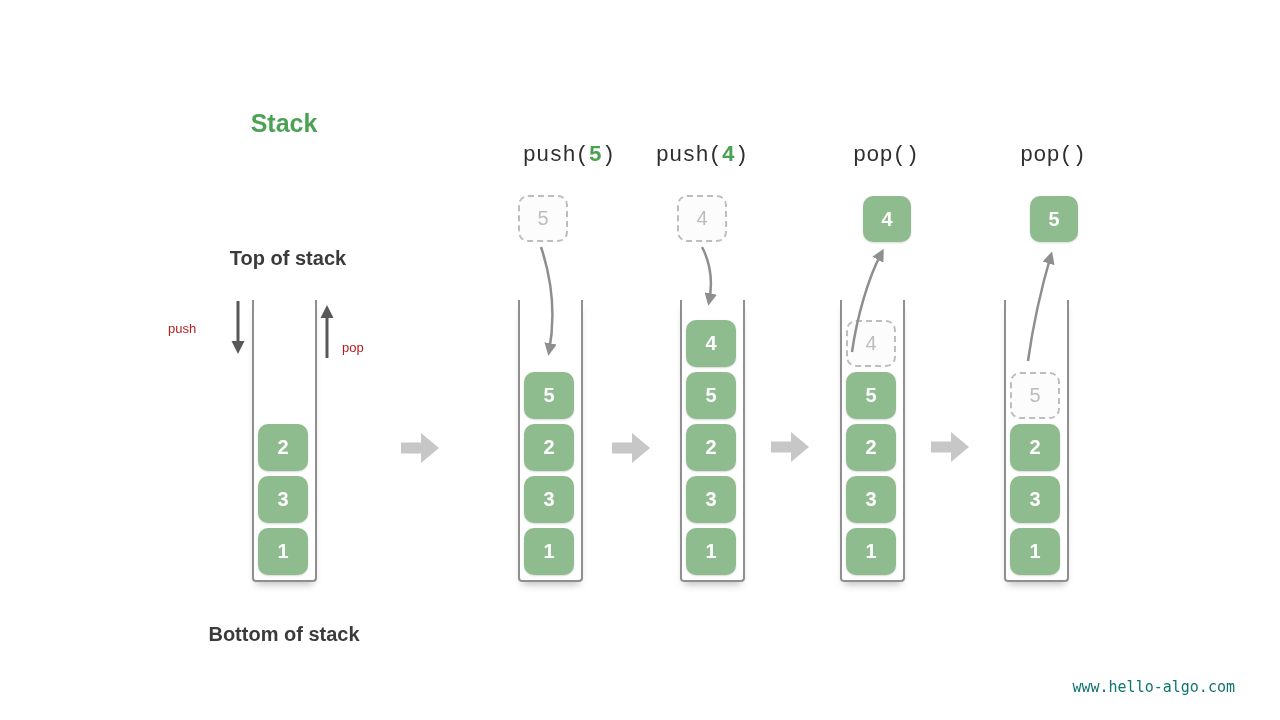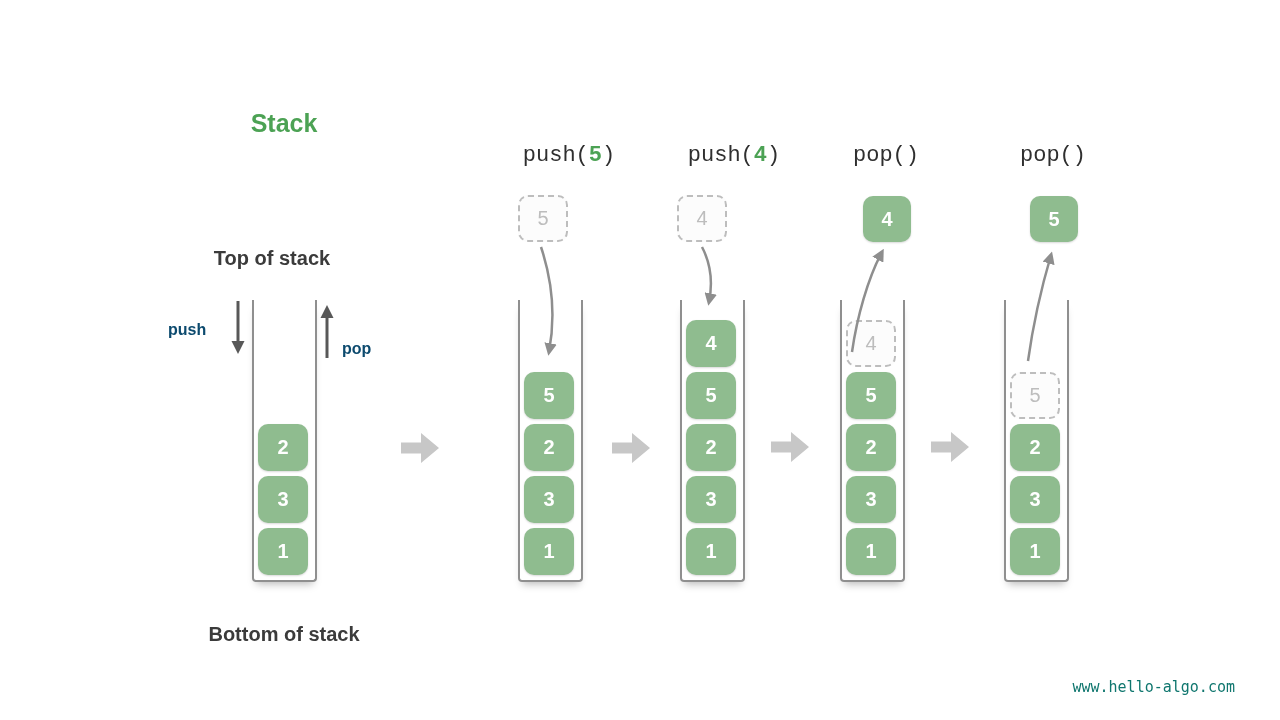"push(4)" .op2 { left: 734px -> 702px }
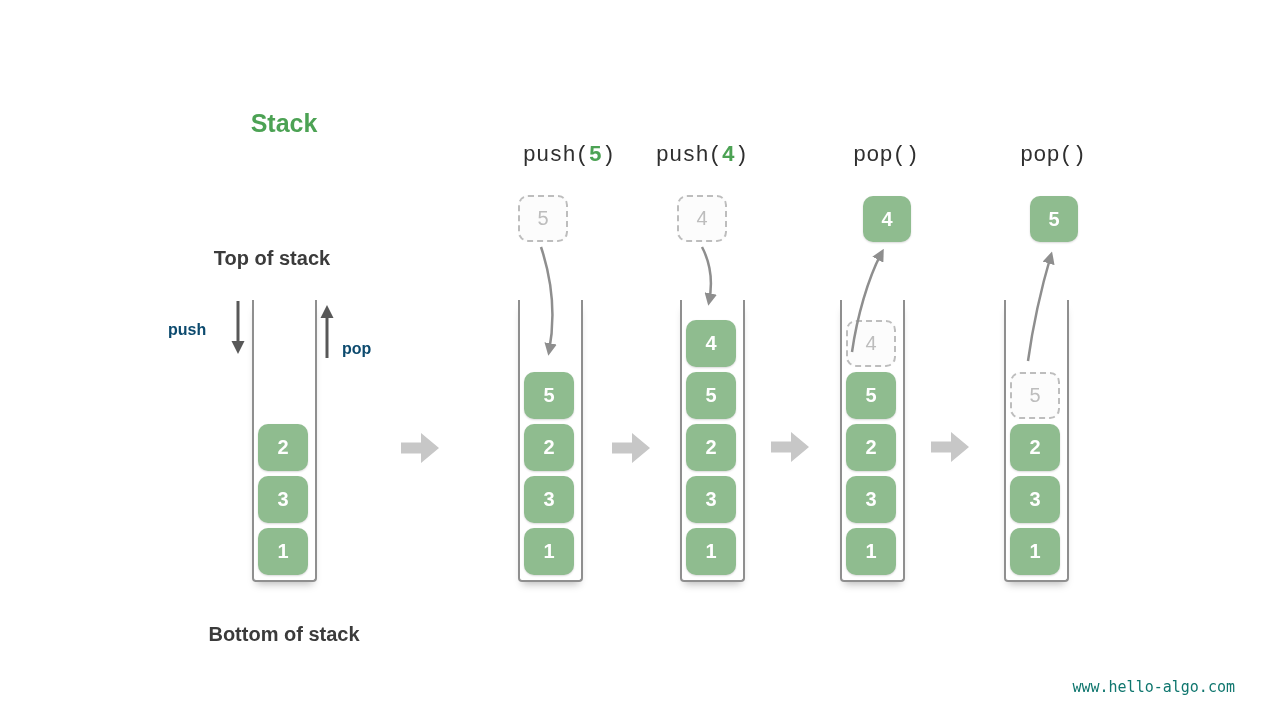"Top of stack" .cap-top { left: 272px -> 288px }
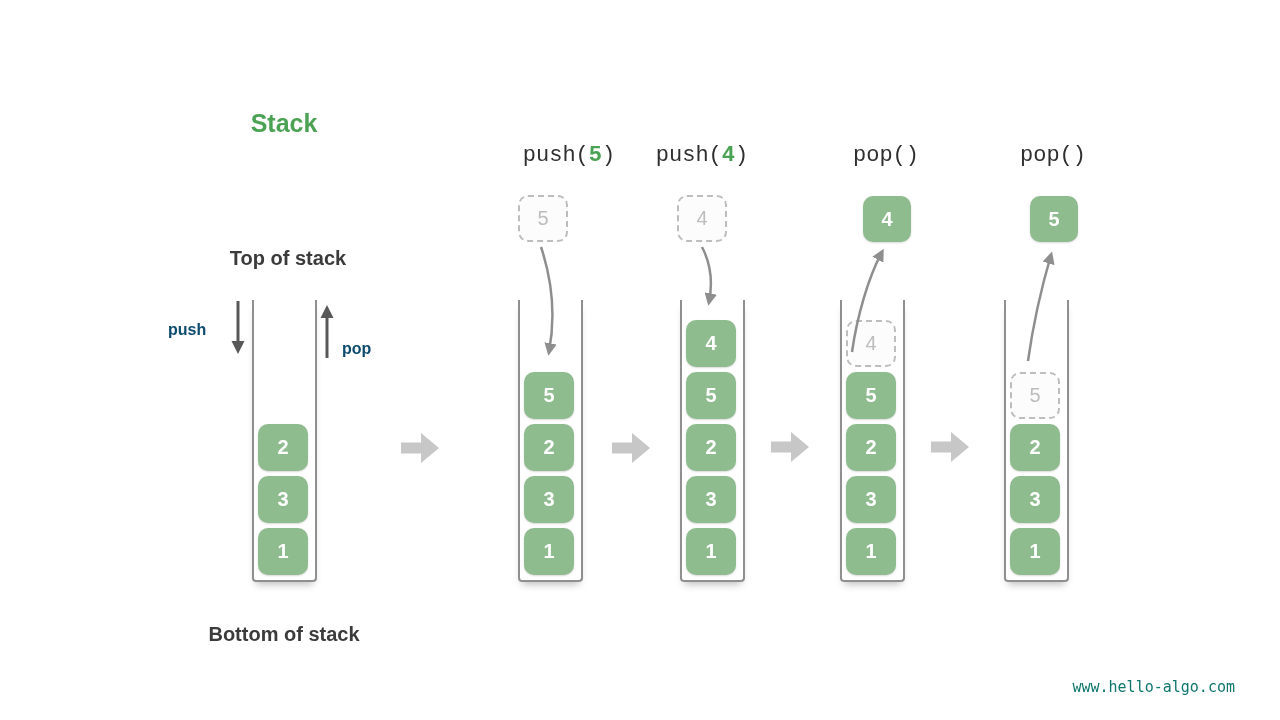"push" .side-label { color: #0c4a6e -> #b91c1c; font-size: 16px -> 13px; font-weight: bold -> normal }
